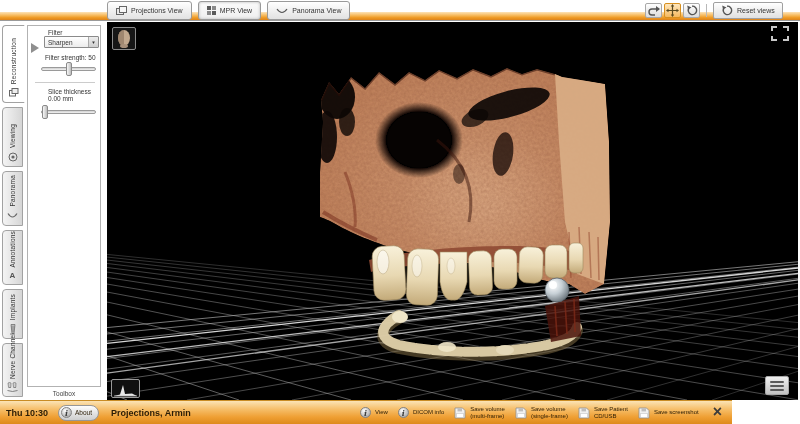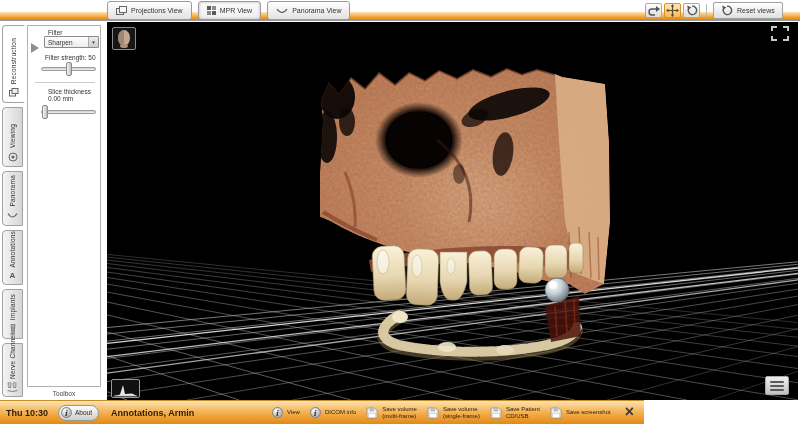"Thu 10:30" .statusbar { width: 644px -> 732px }
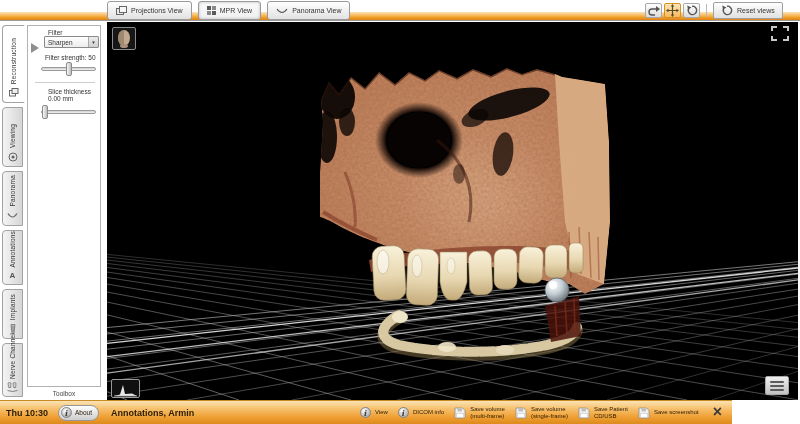"Annotations, Armin" span.sb-patient { text: Annotations -> Projections }
